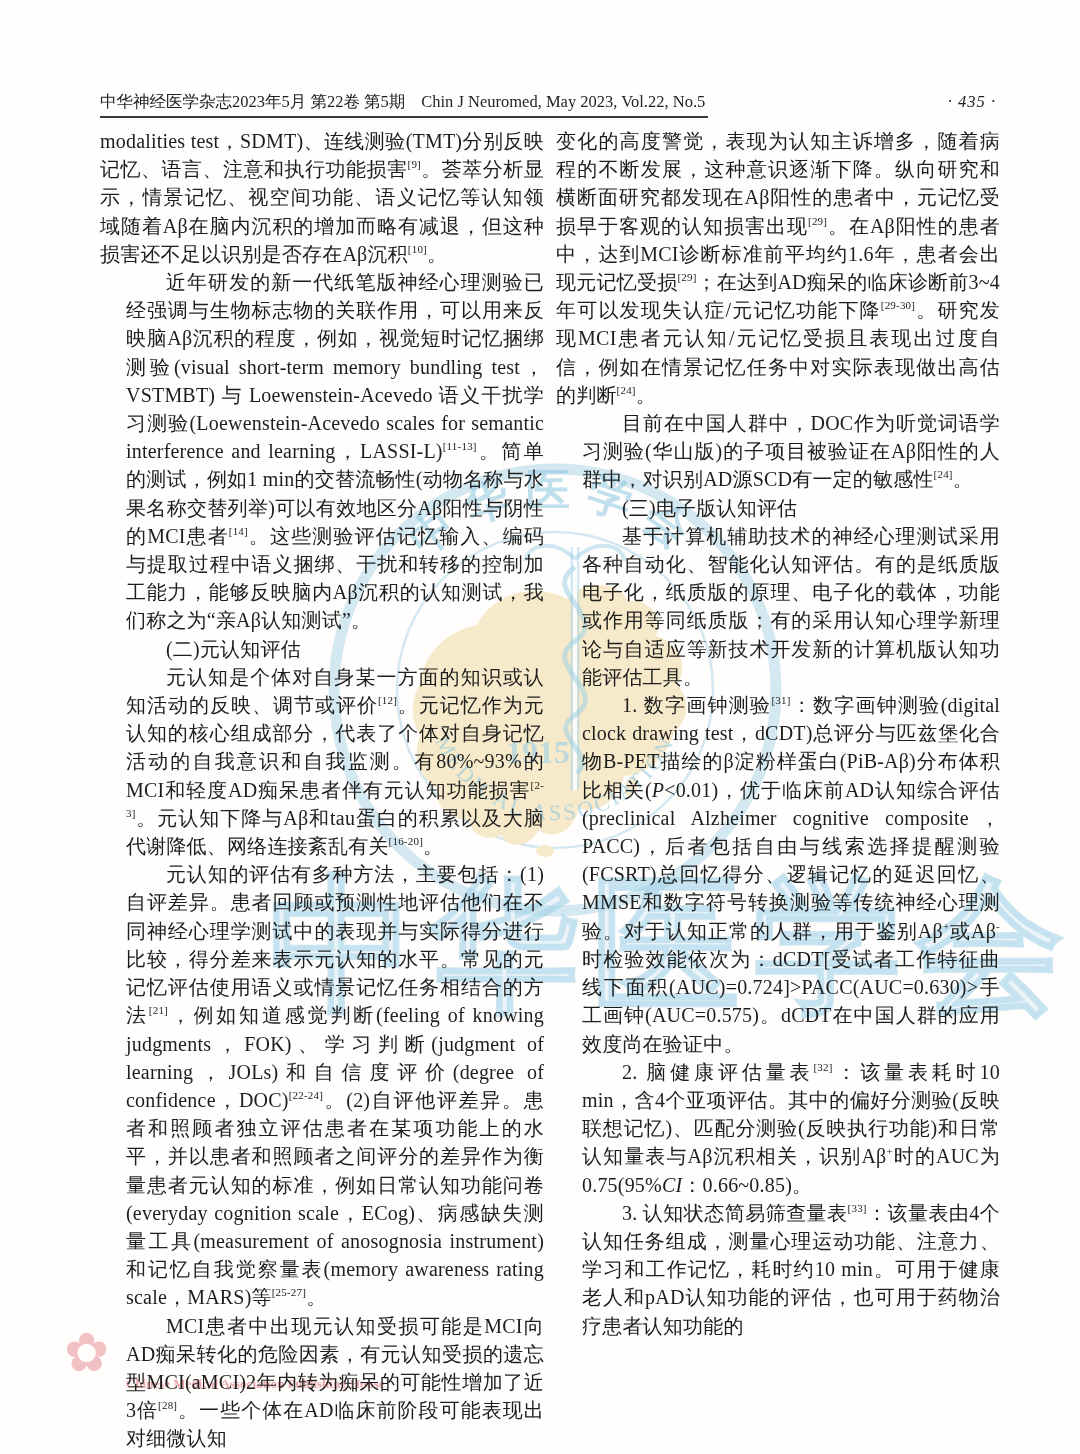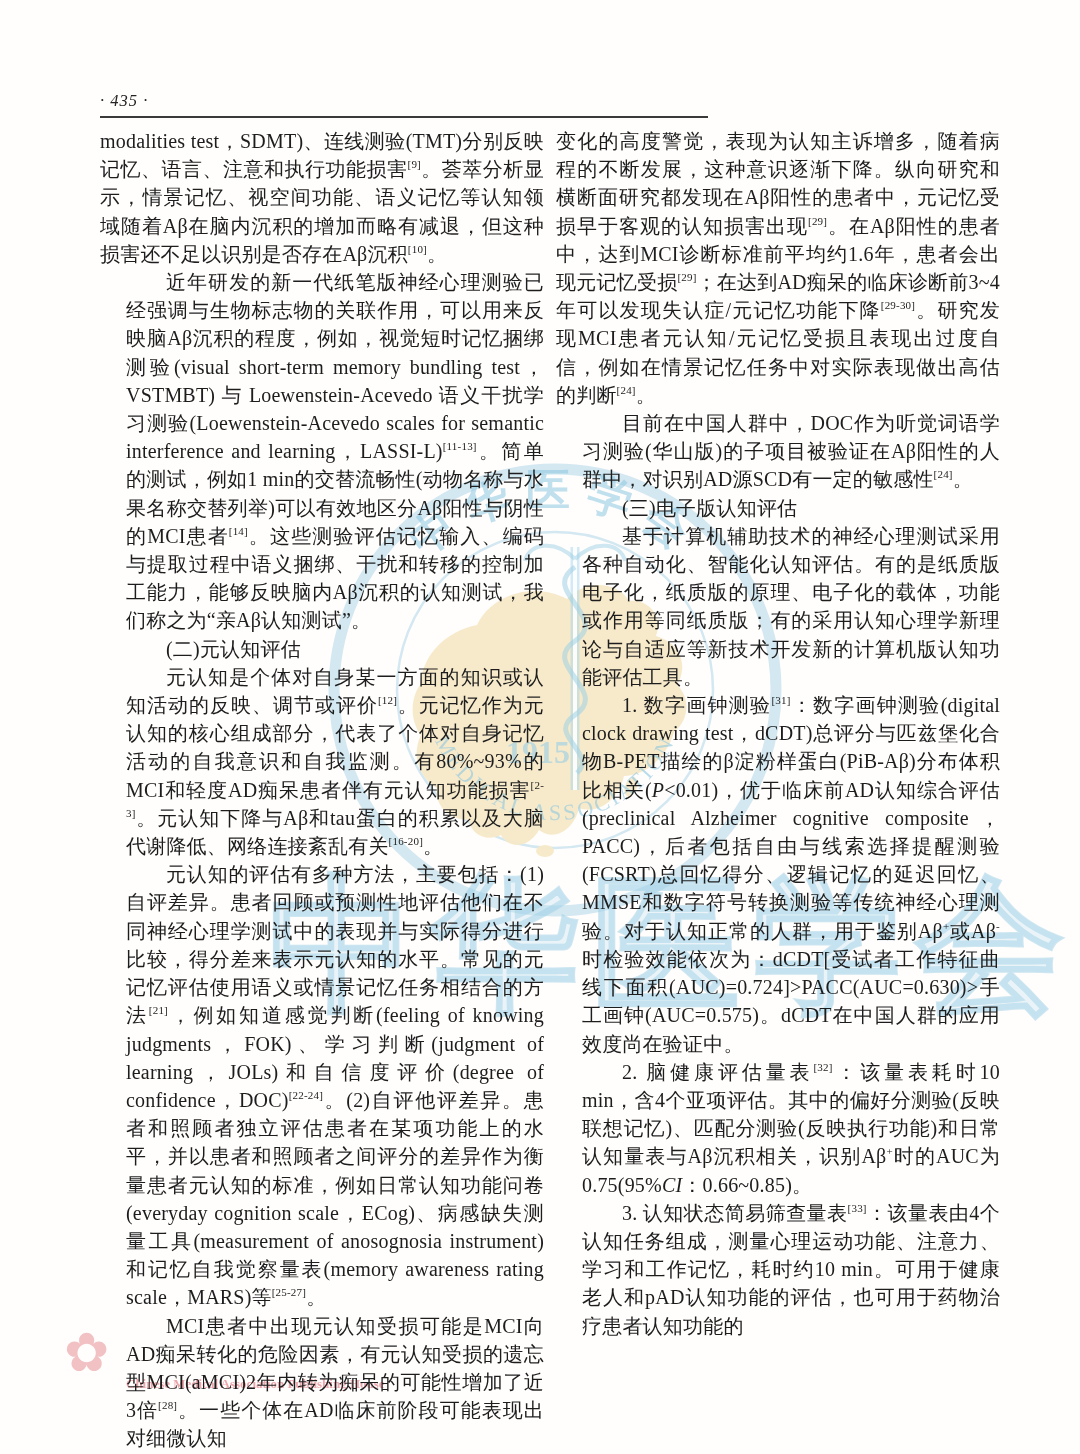"中华神经医学杂志2023年5月 第22卷 第5期 Chin J" span.h-left { html: none -> <span> <span>中华神经医学杂志2023年5月 第22卷 第5期</span><span>Chin J Neuromed, May 2023, Vol.22, No.5</span> </span> }
